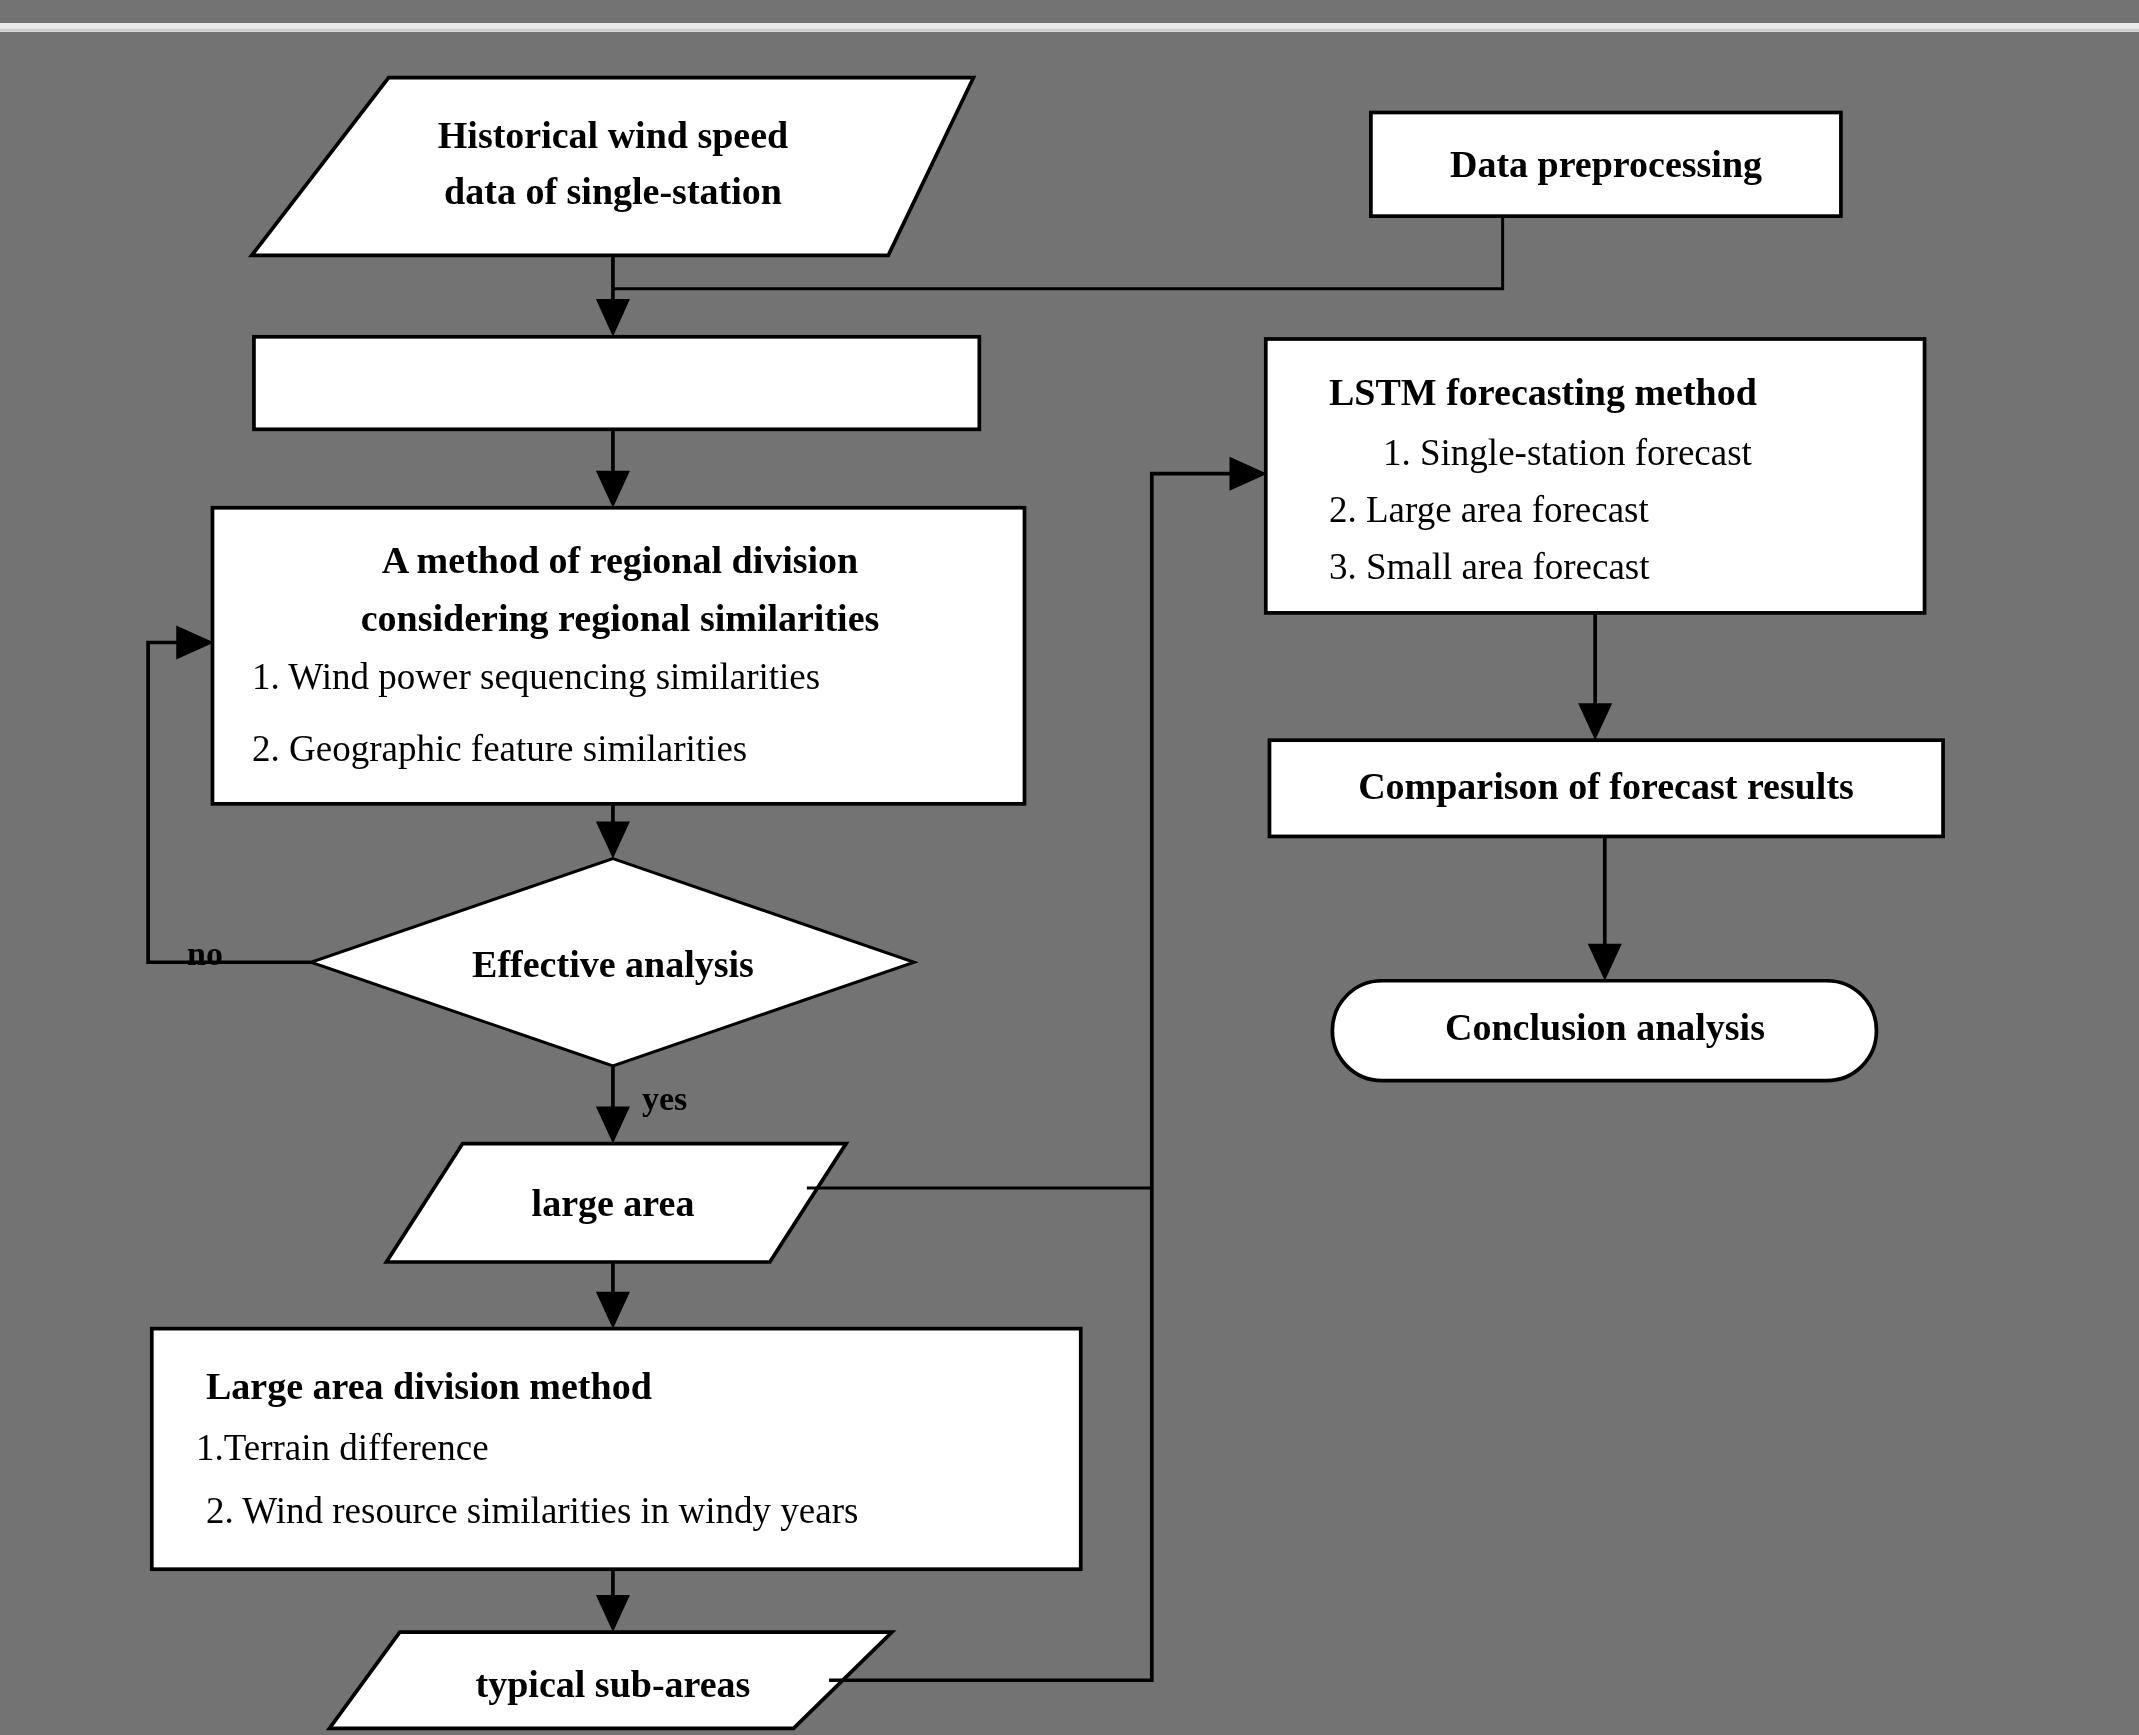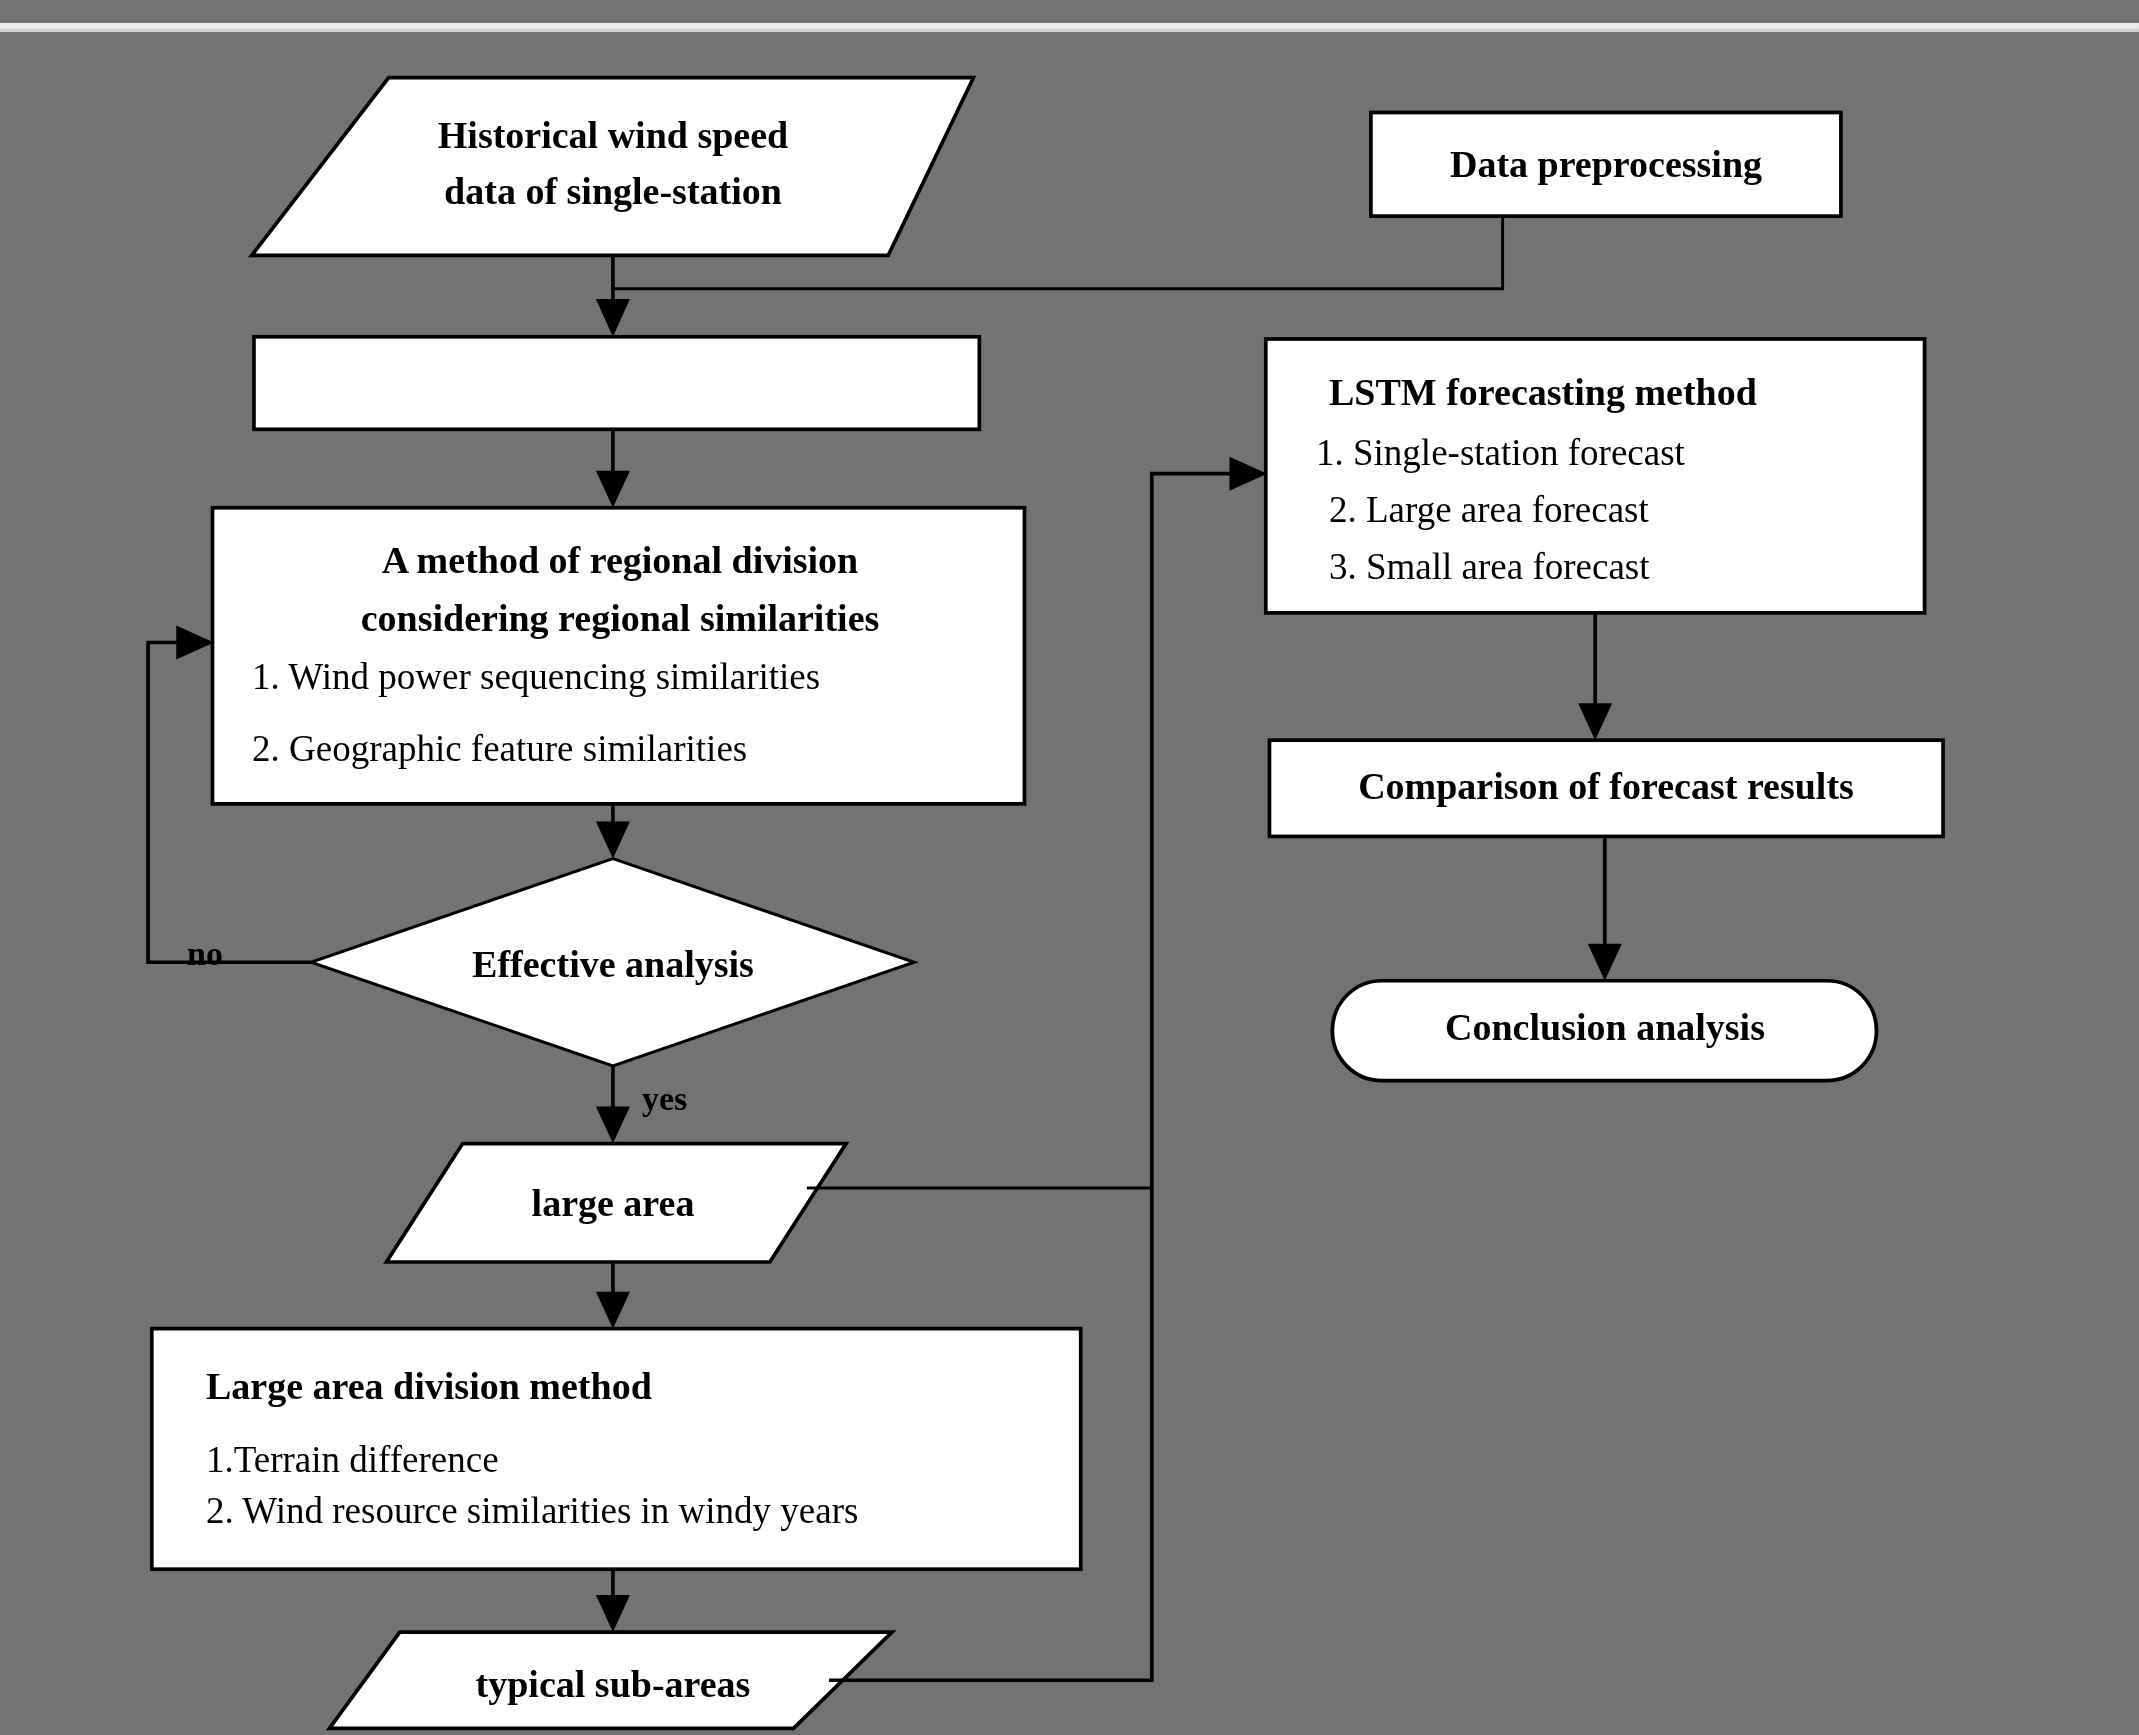"1. Single-station forecast" div.txt { left: 1316px -> 1383px }
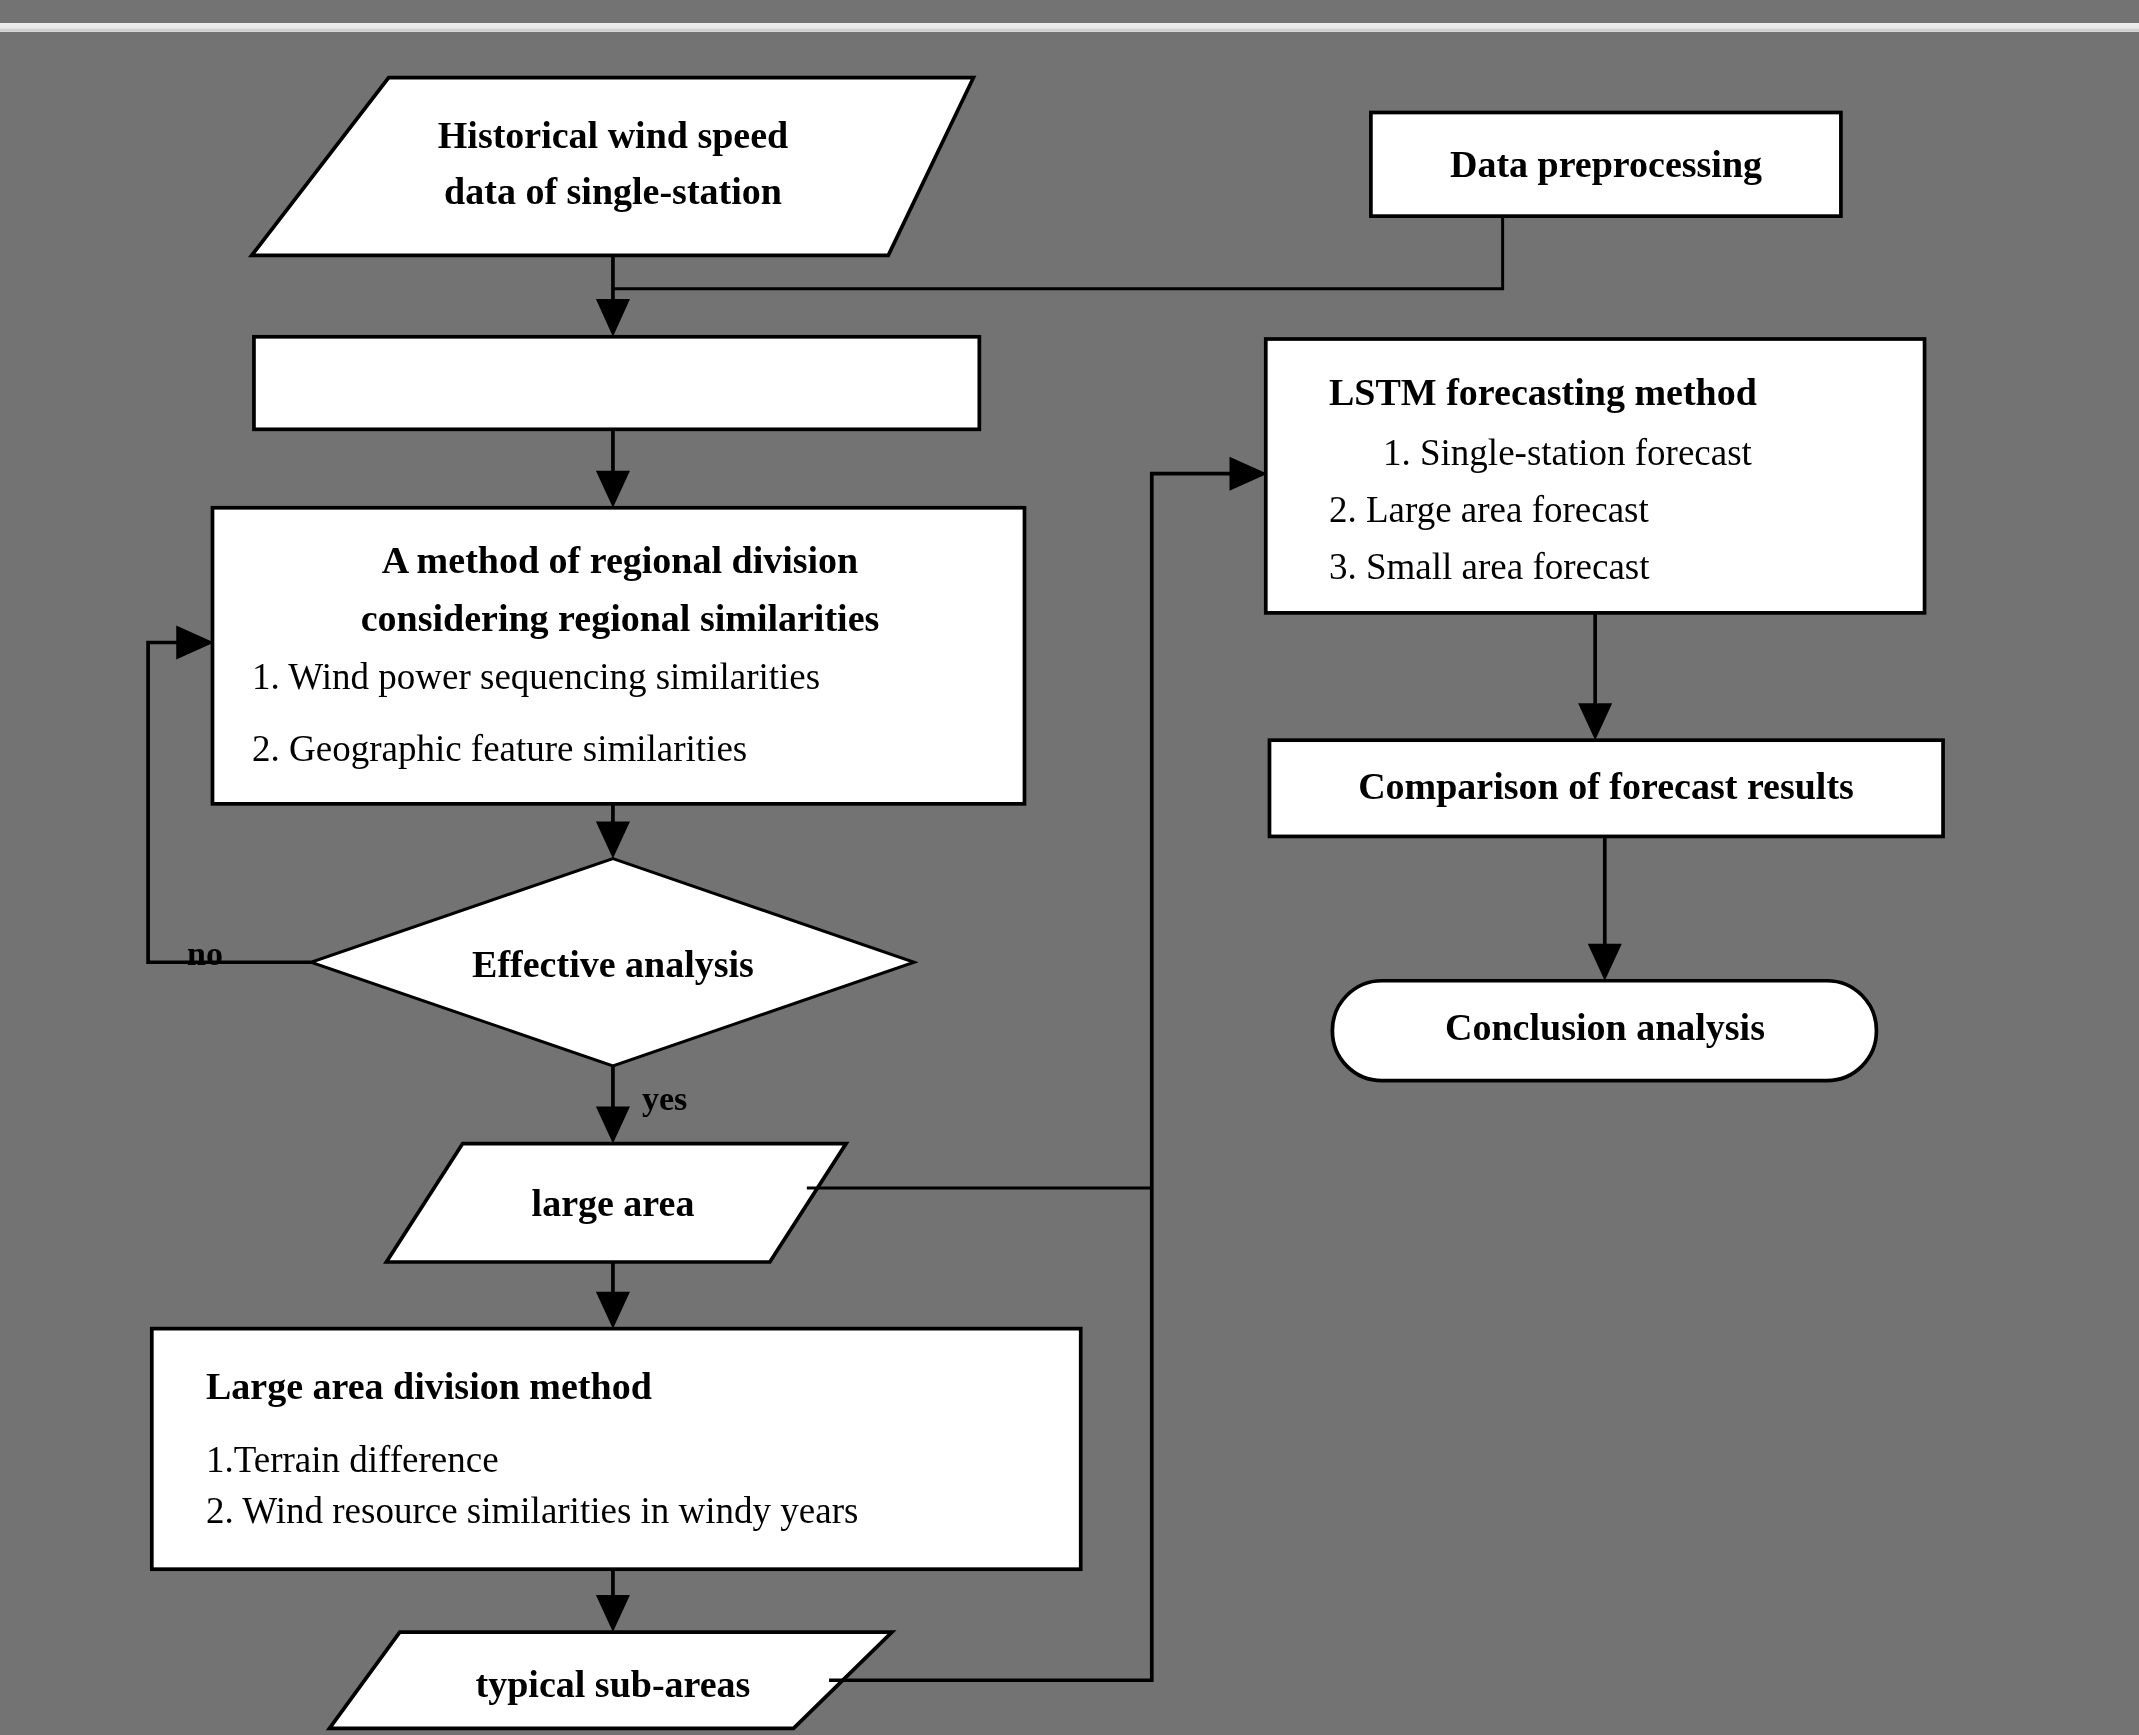"1.Terrain difference" div.txt { left: 206px -> 196px; margin-top: 12px -> none }
